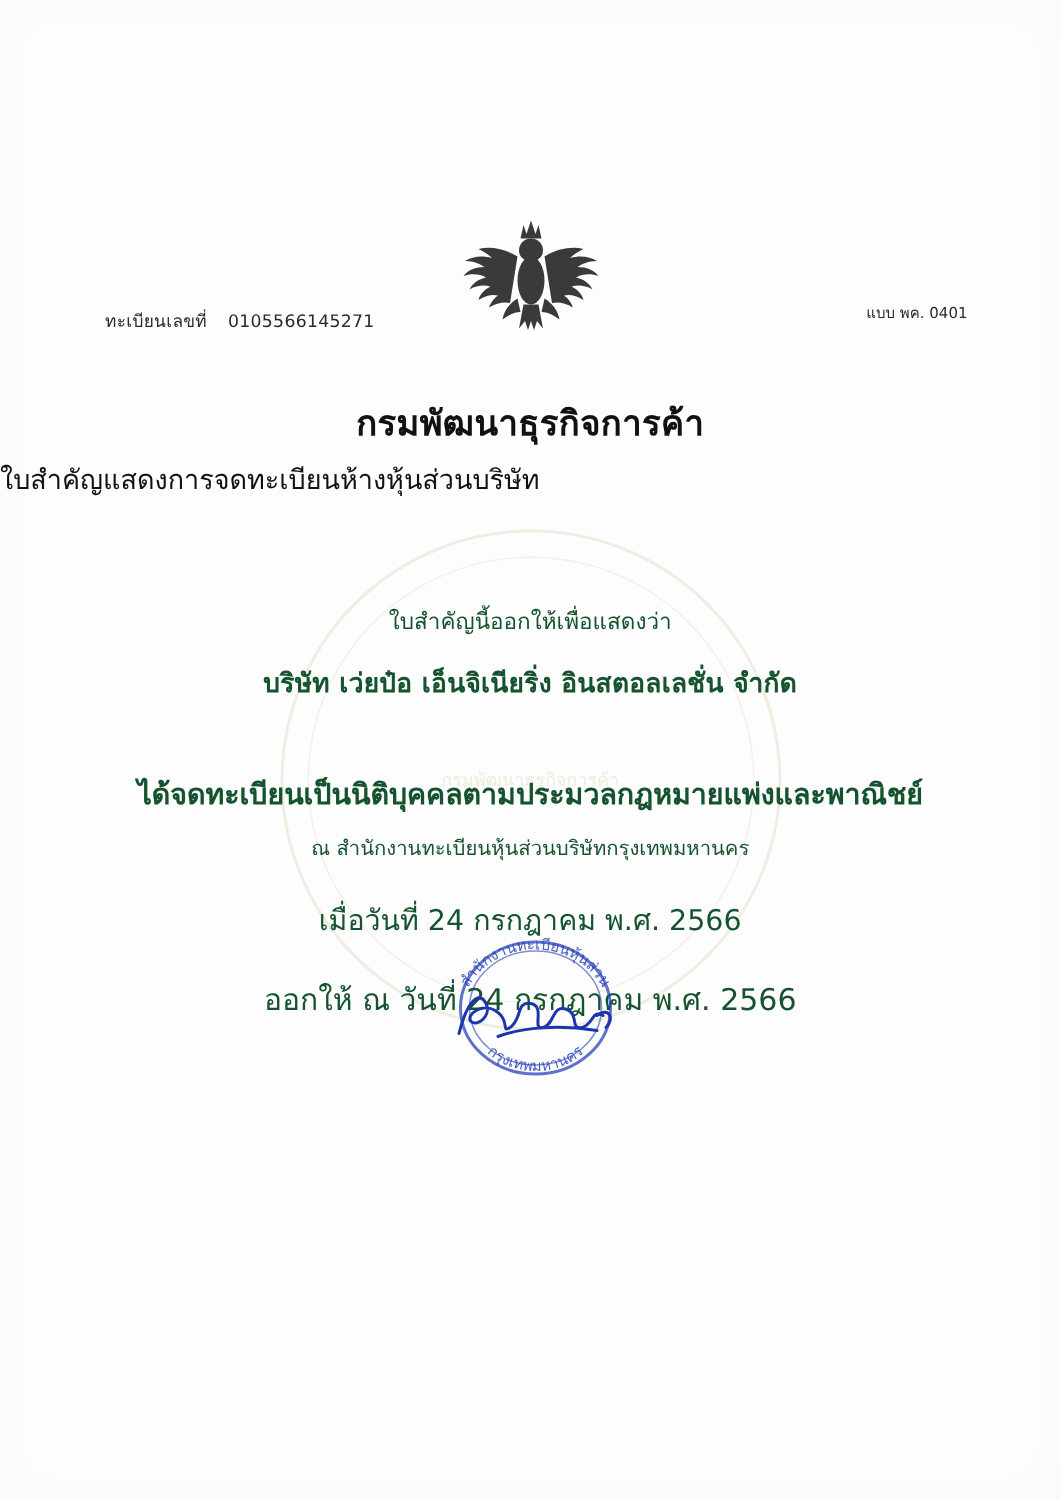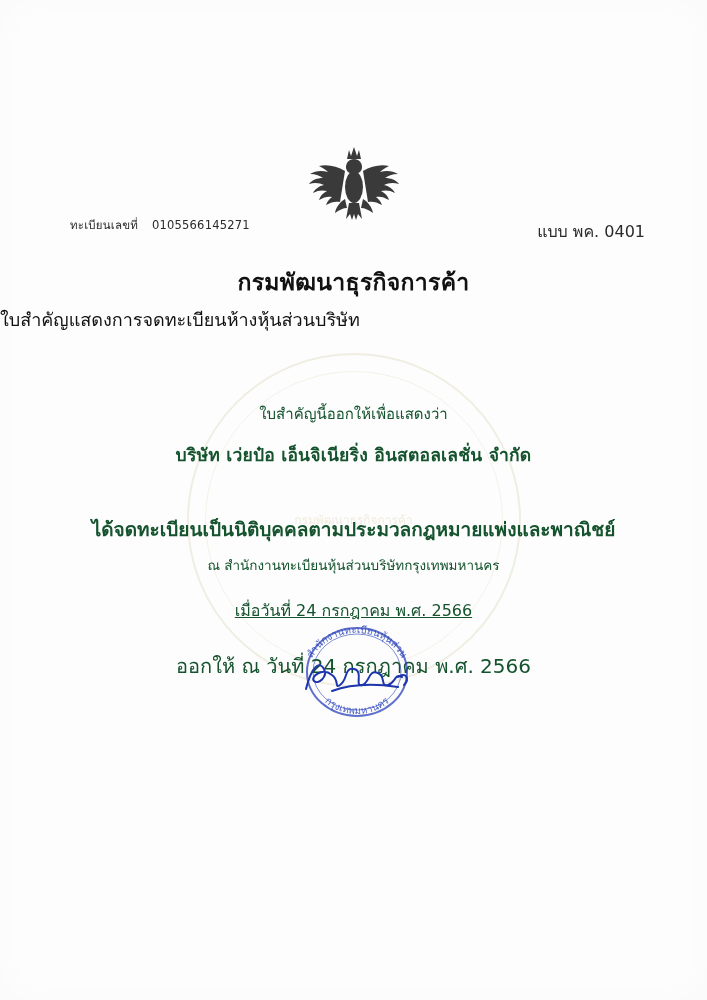"ทะเบียนเลขที่ 0105566145271" .reg-no { margin-top: 11px -> none }
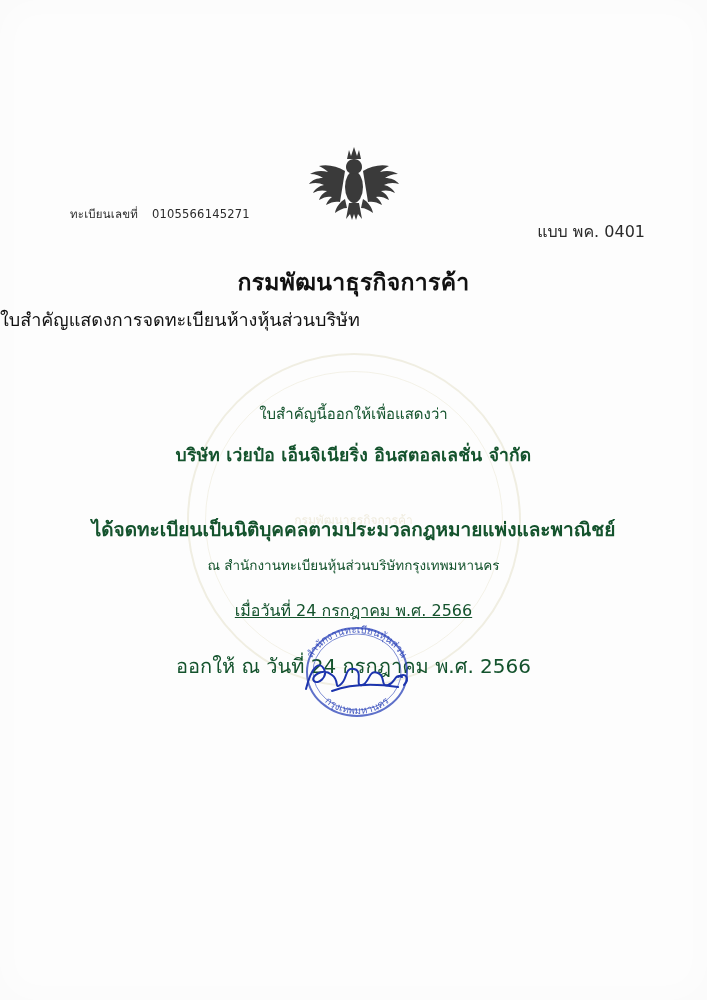"แบบ พค. 0401" .form-no { font-size: 16px -> 10px; top: 219px -> 201px }
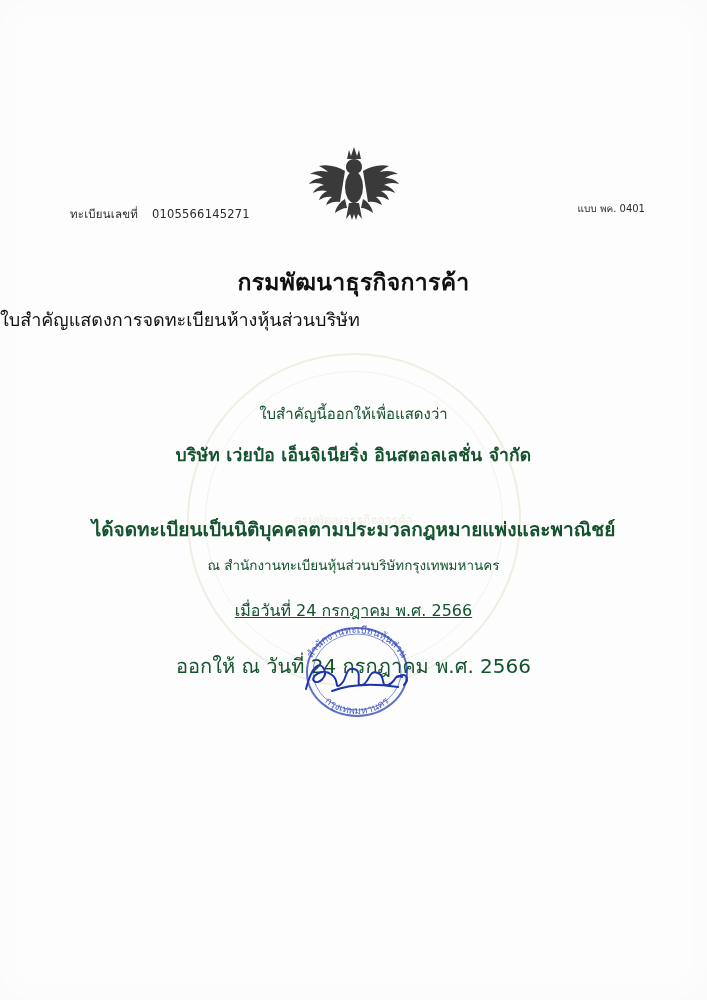"เมื่อวันที่ 24 กรกฎาคม พ.ศ. 2566" .l-date { font-size: 16px -> 19px; text-decoration: underline -> none }
